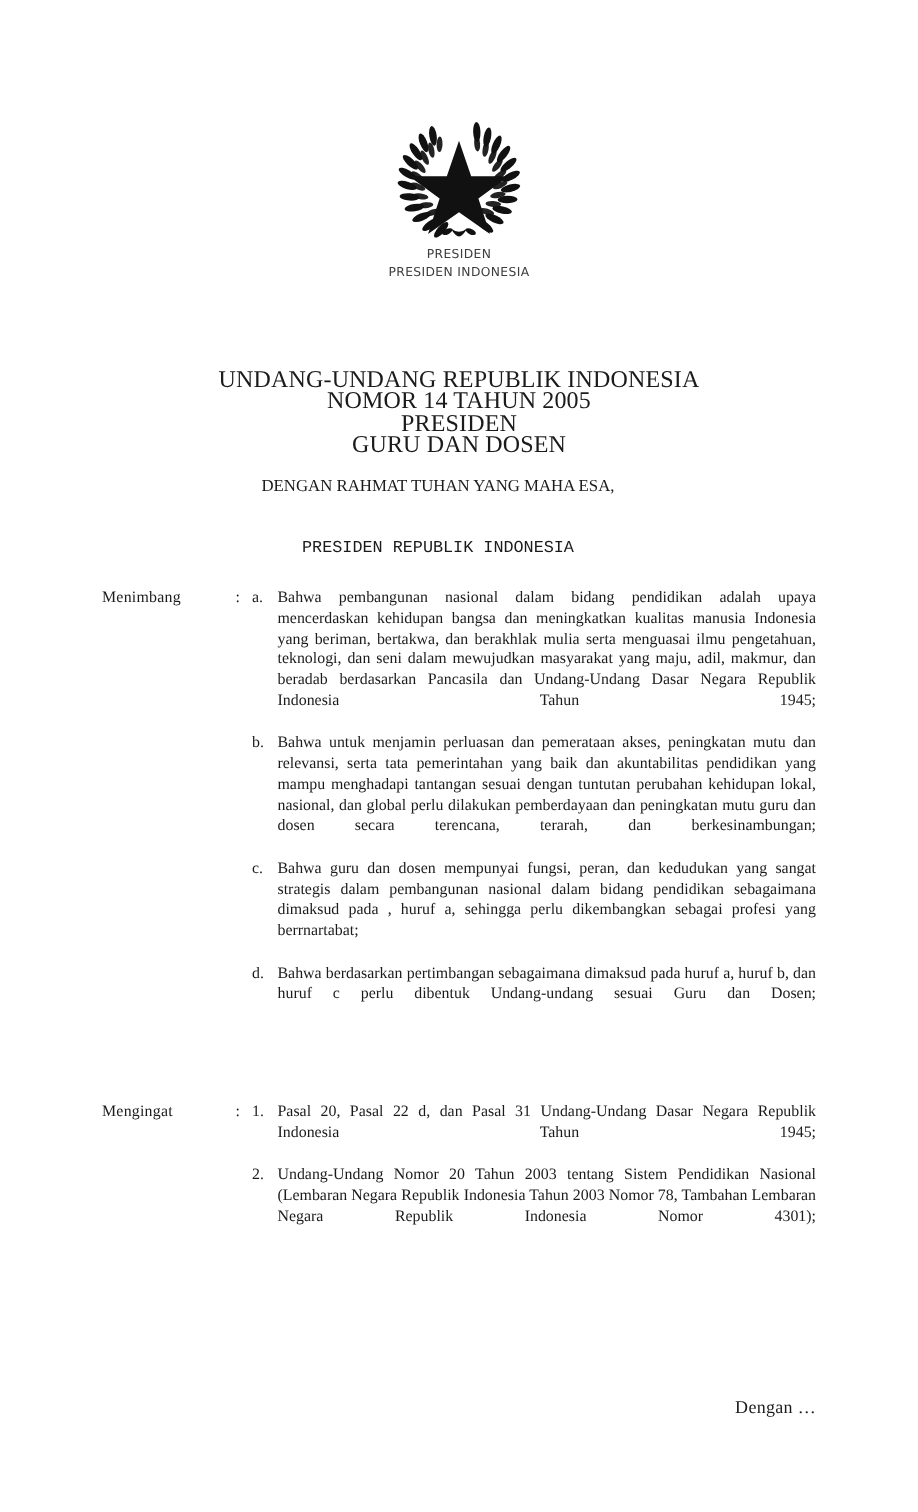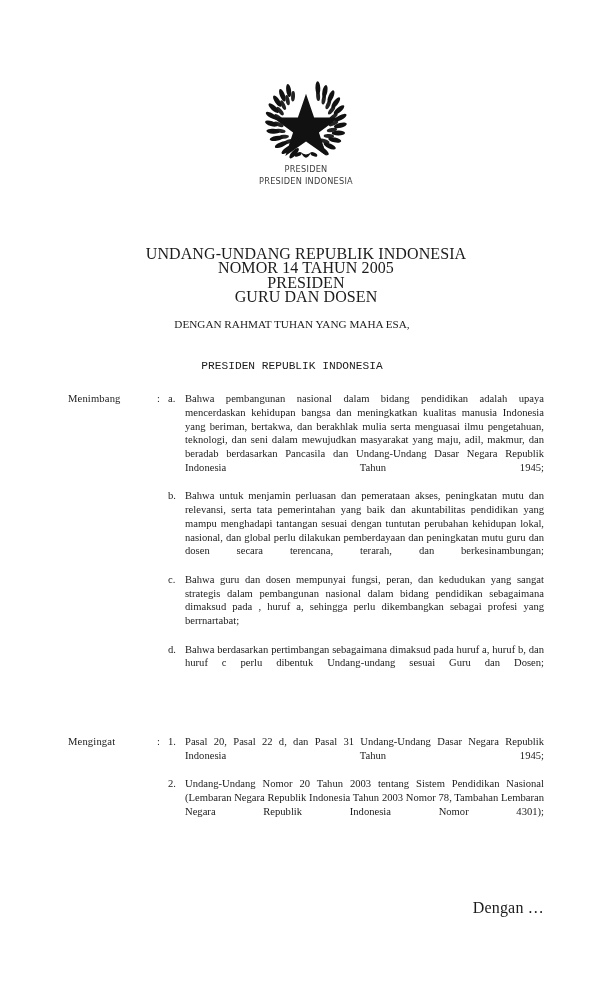"Dengan …" .catchword { font-size: 16px -> 12px; top: 899px -> 931px }
